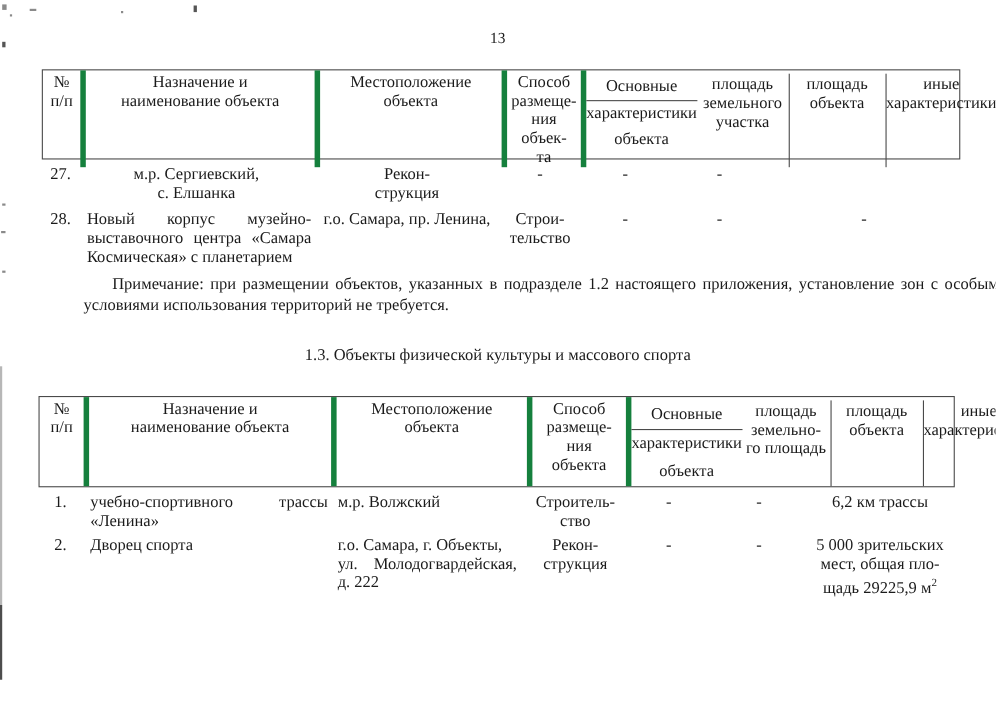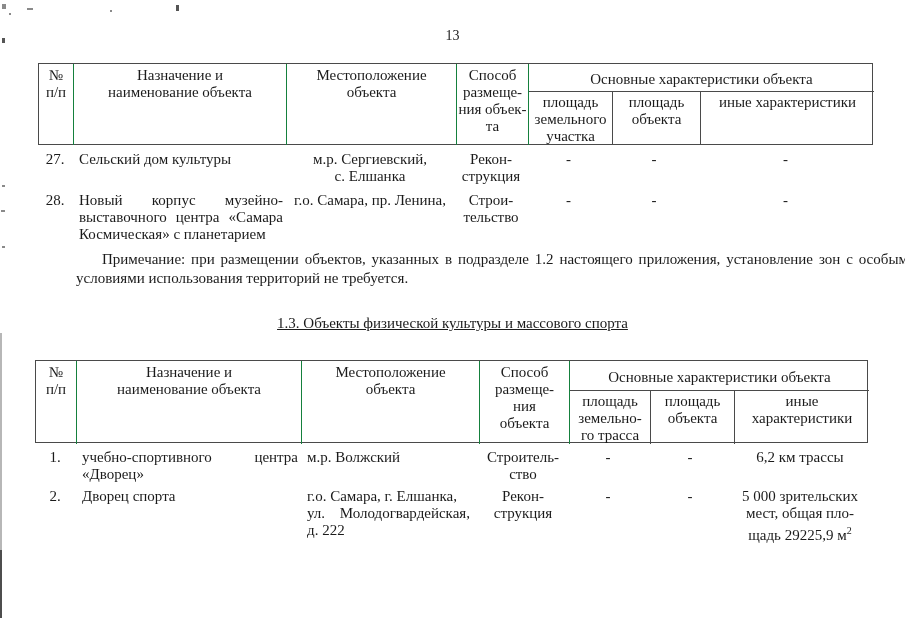"Назначение и" .t-header .hcell { border-left: 1px solid #15803d -> 5px solid #15803d }
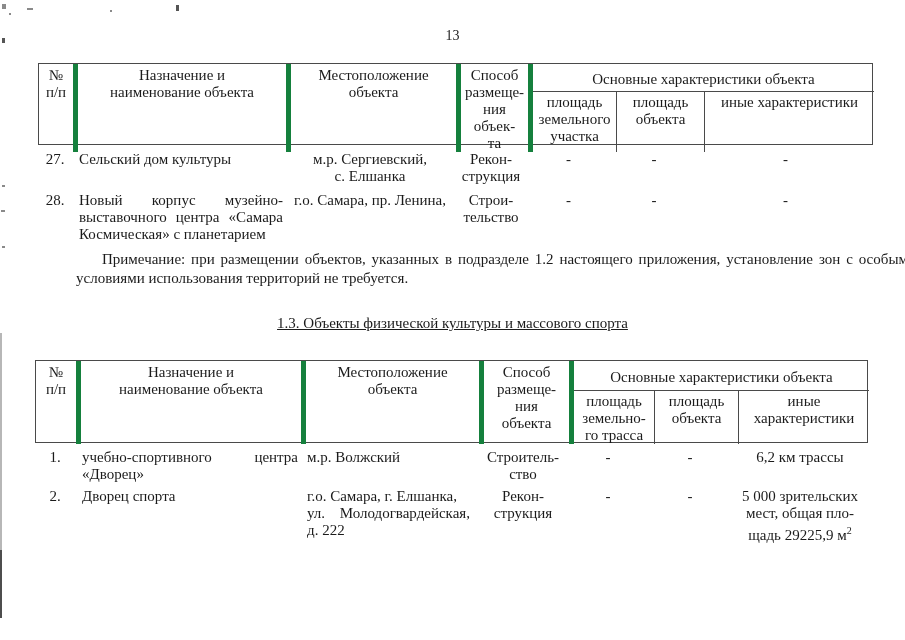"Основные характеристики объекта" .hgroup { flex-direction: column -> none }
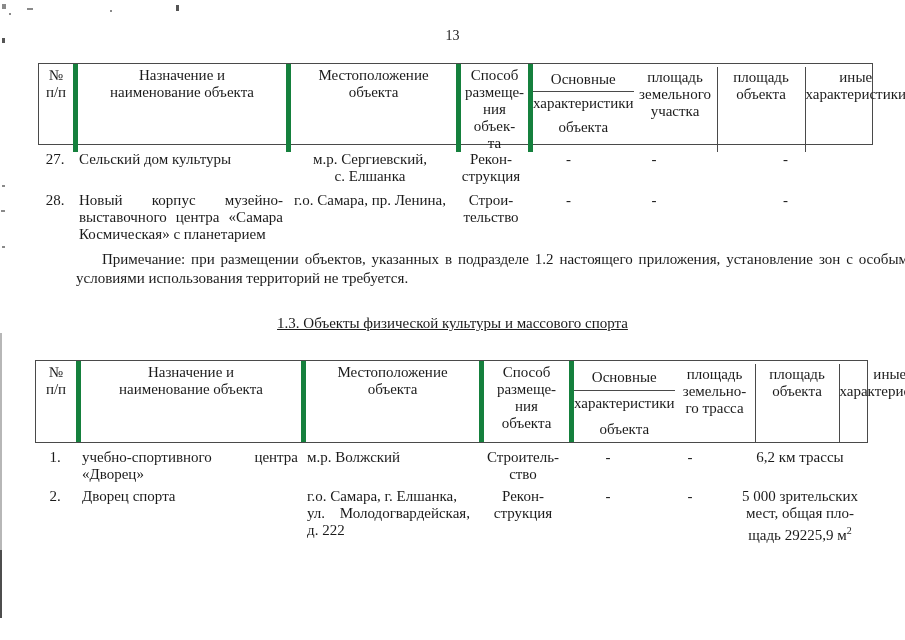"Сельский дом культуры" div.cell { html: <div> <div>Сельский дом культуры</div> </div> -> none }
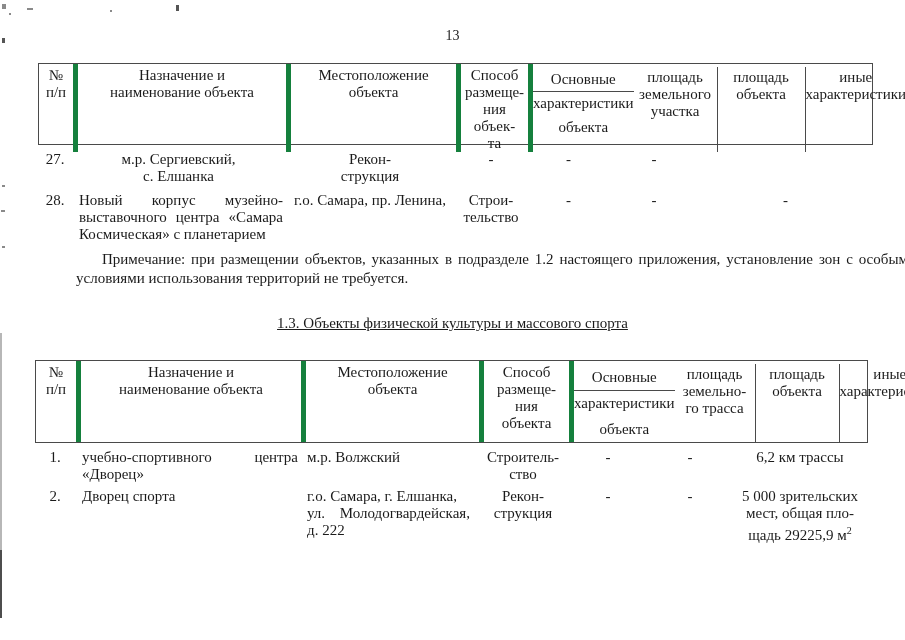"1.3. Объекты физической культуры и" .section-heading { text-decoration: underline -> none }
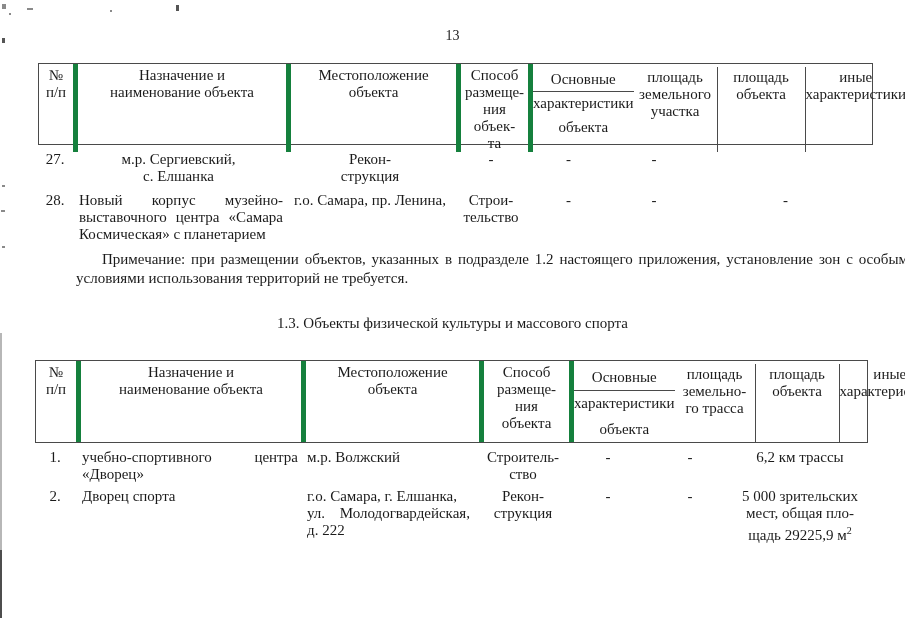"го трасса" div { text: трасса -> площадь }
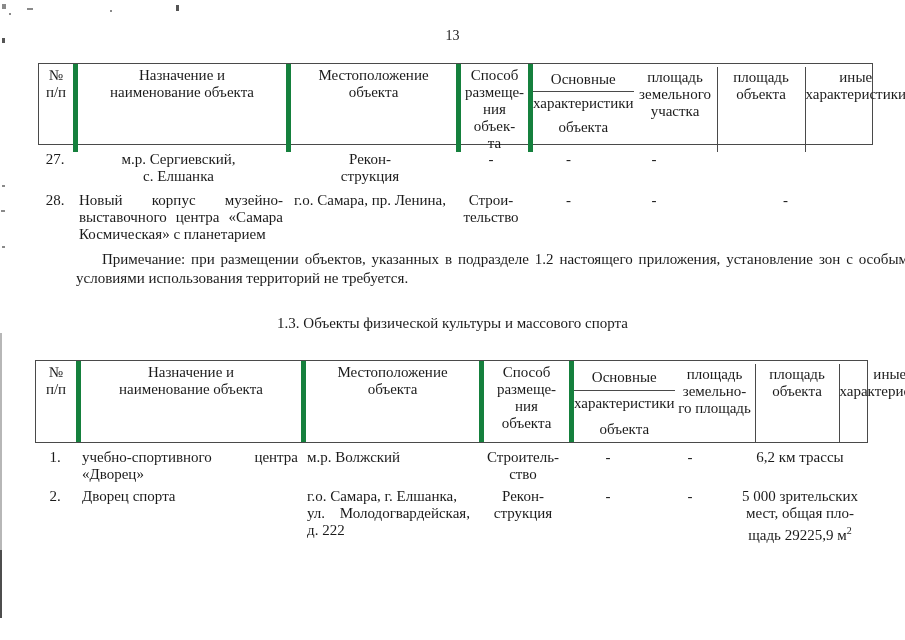"учебно-спортивного центра" div.jl { text: центра -> трассы }
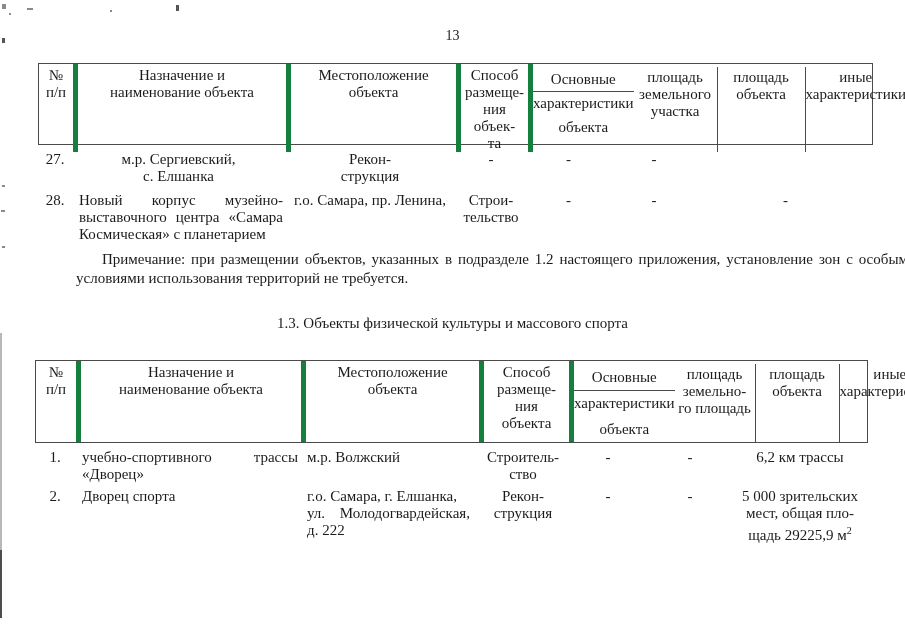"«Дворец»" div { text: Дворец -> Ленина }
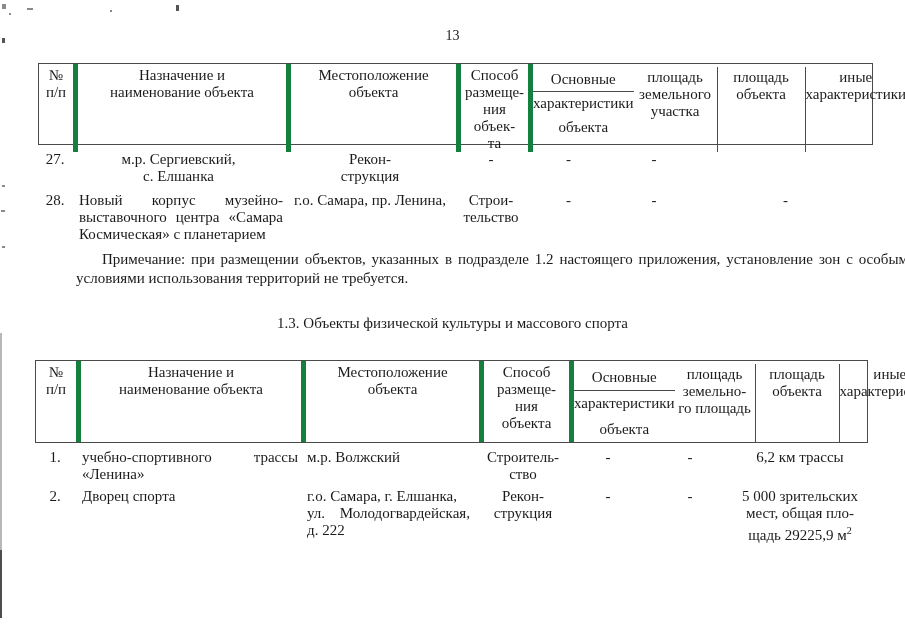"г.о. Самара, г. Елшанка," div { text: Елшанка -> Объекты }
